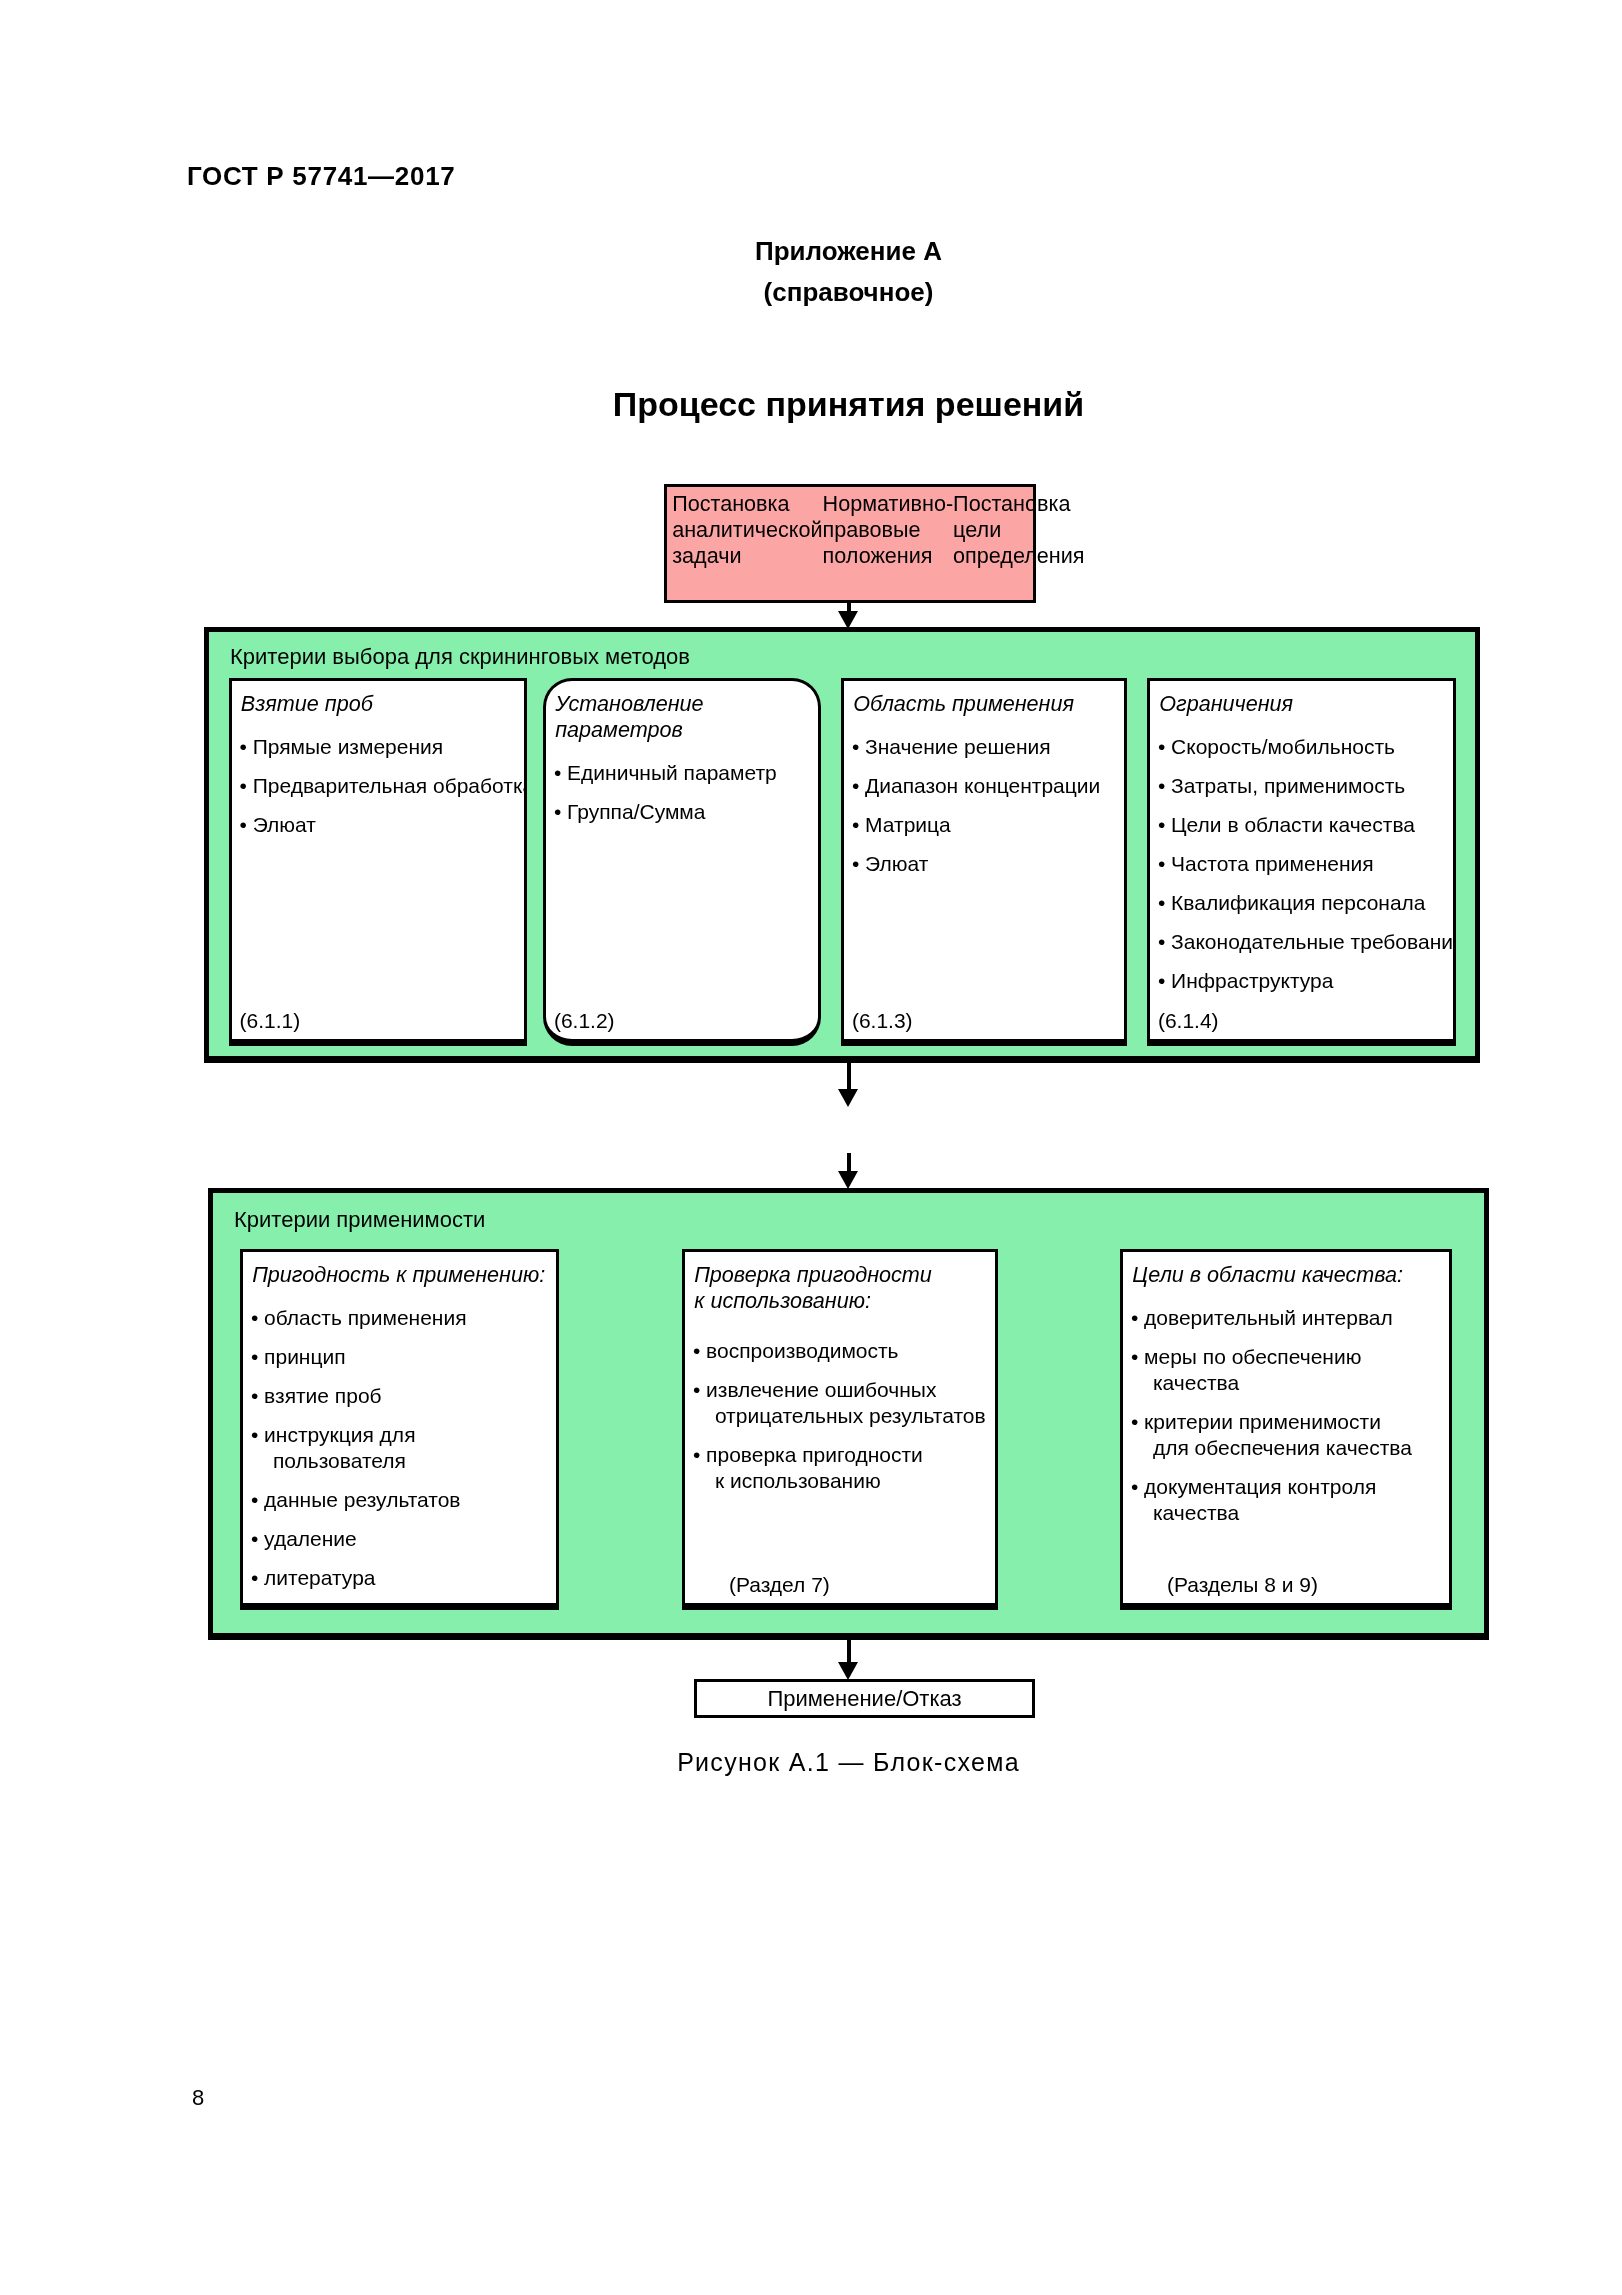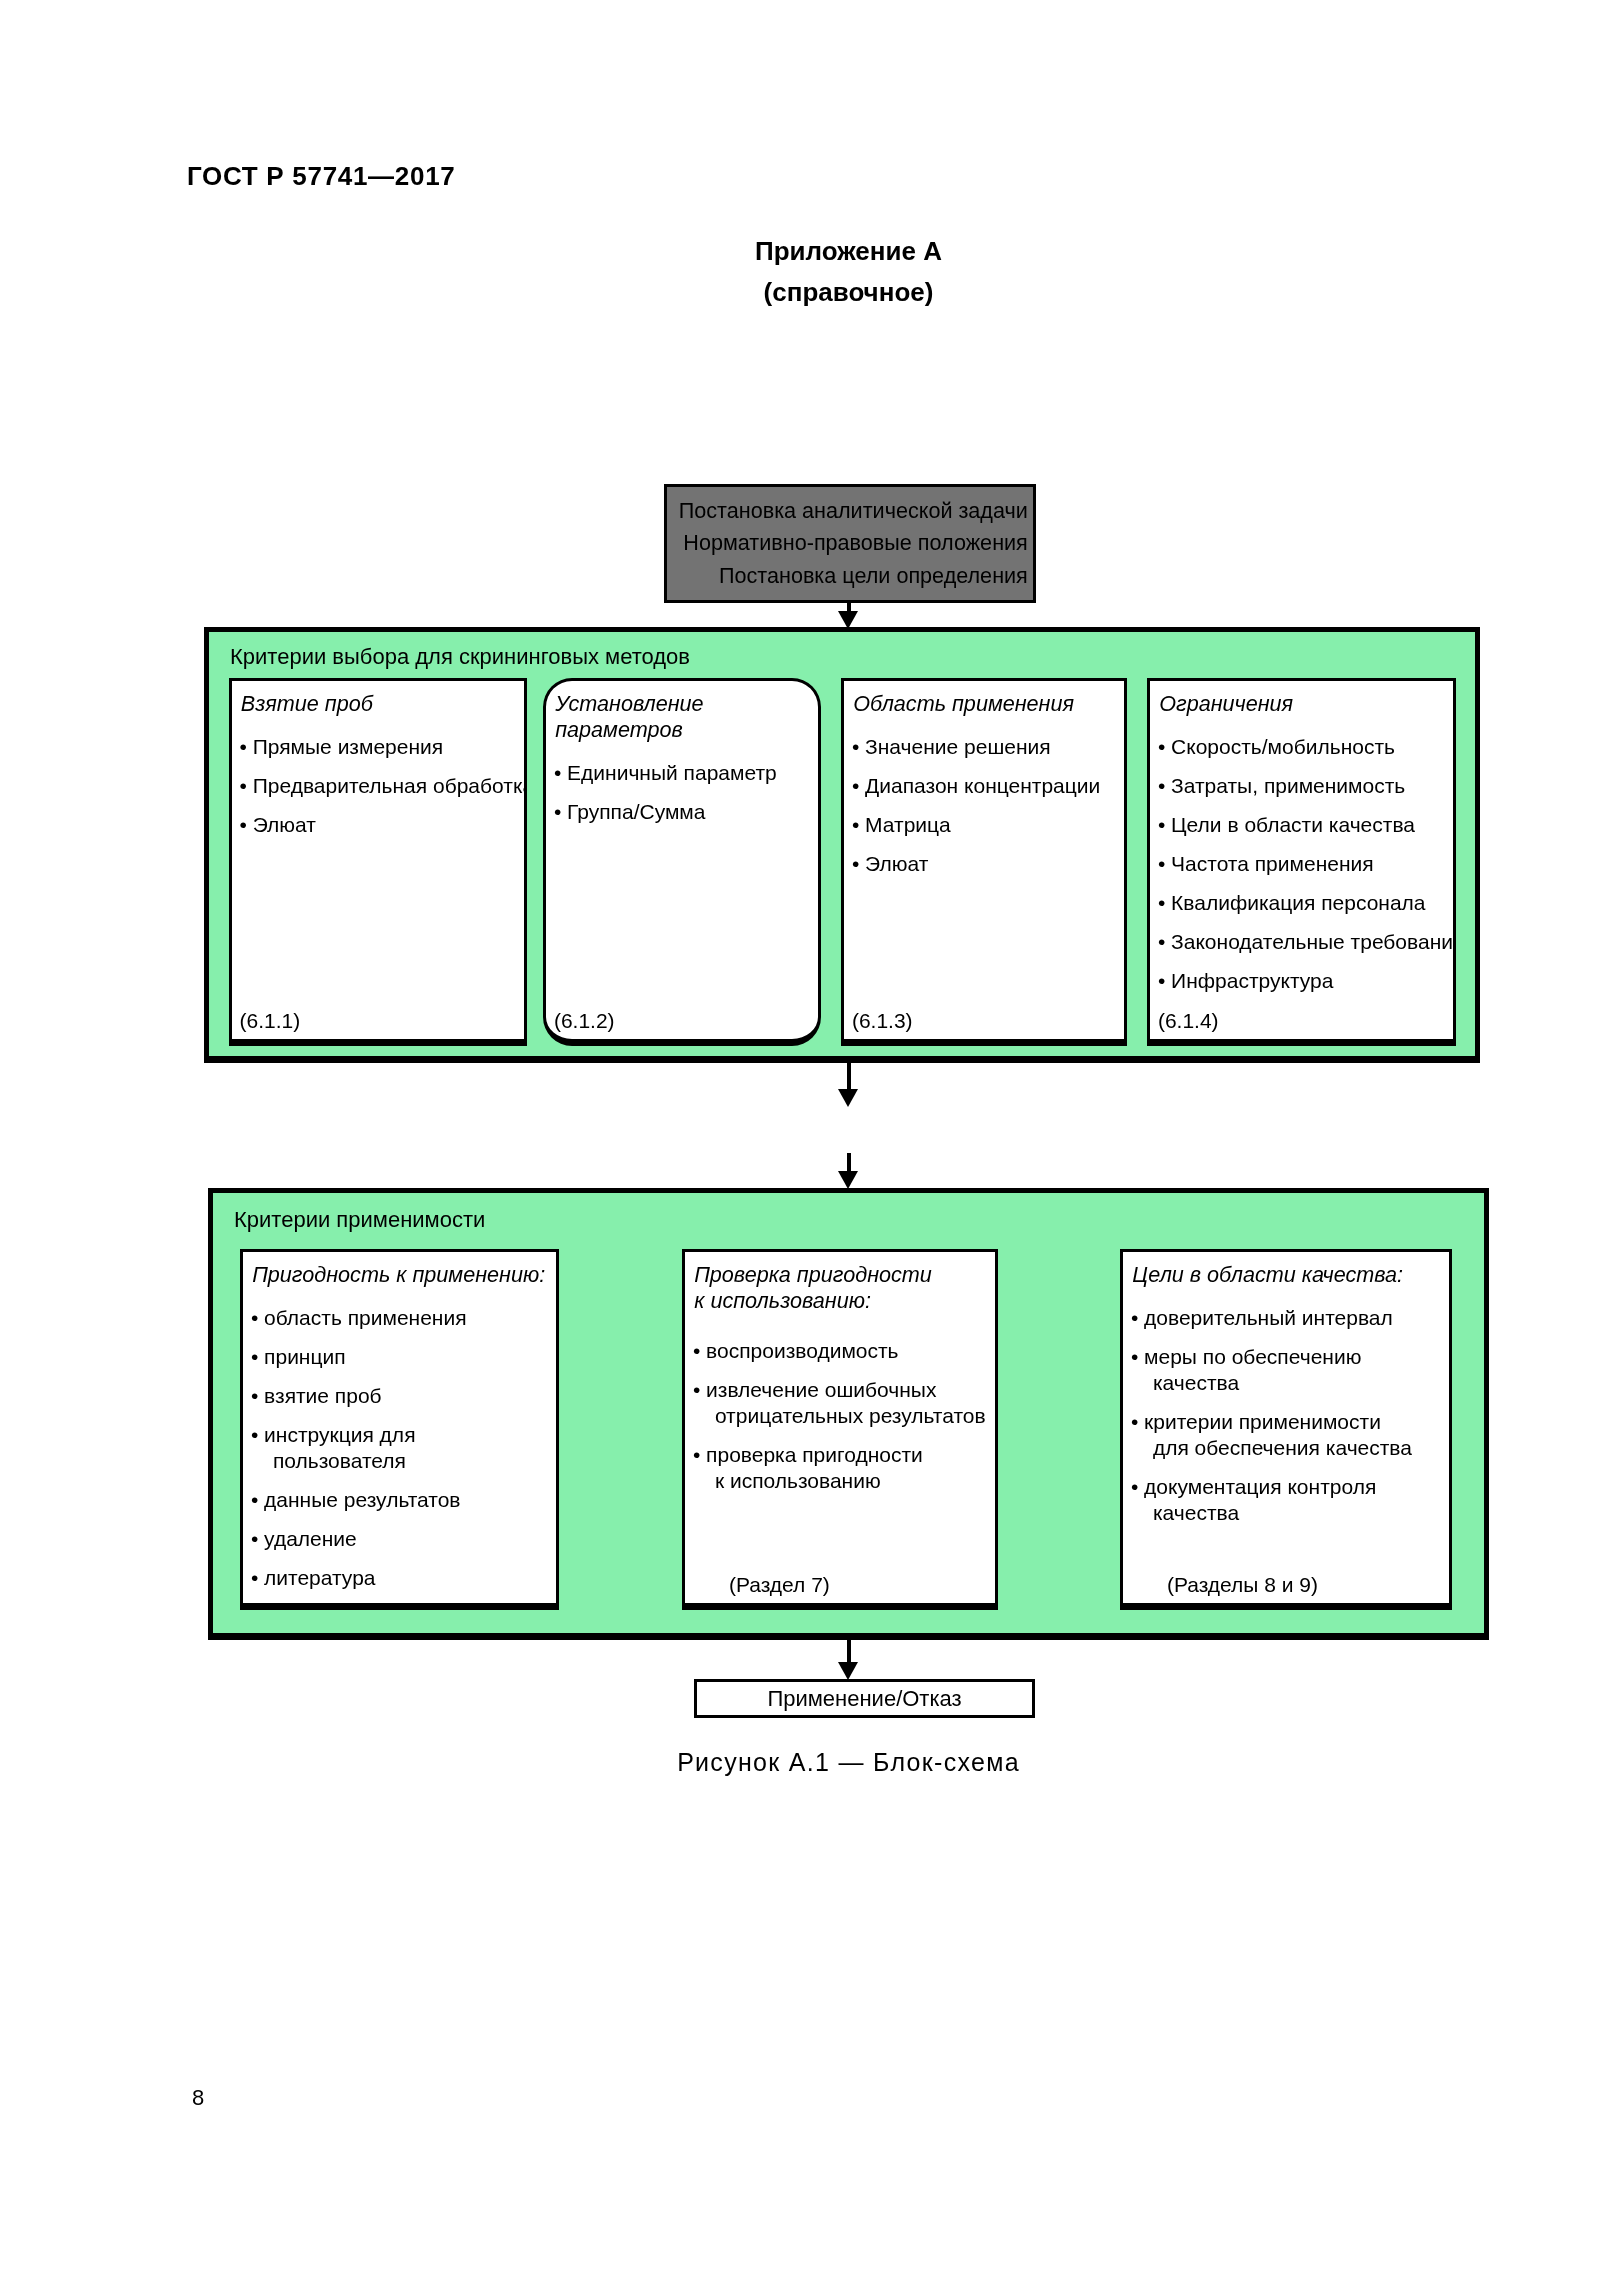"Процесс принятия решений" div.abs { html: none -> <div>Процесс принятия решений</div> }
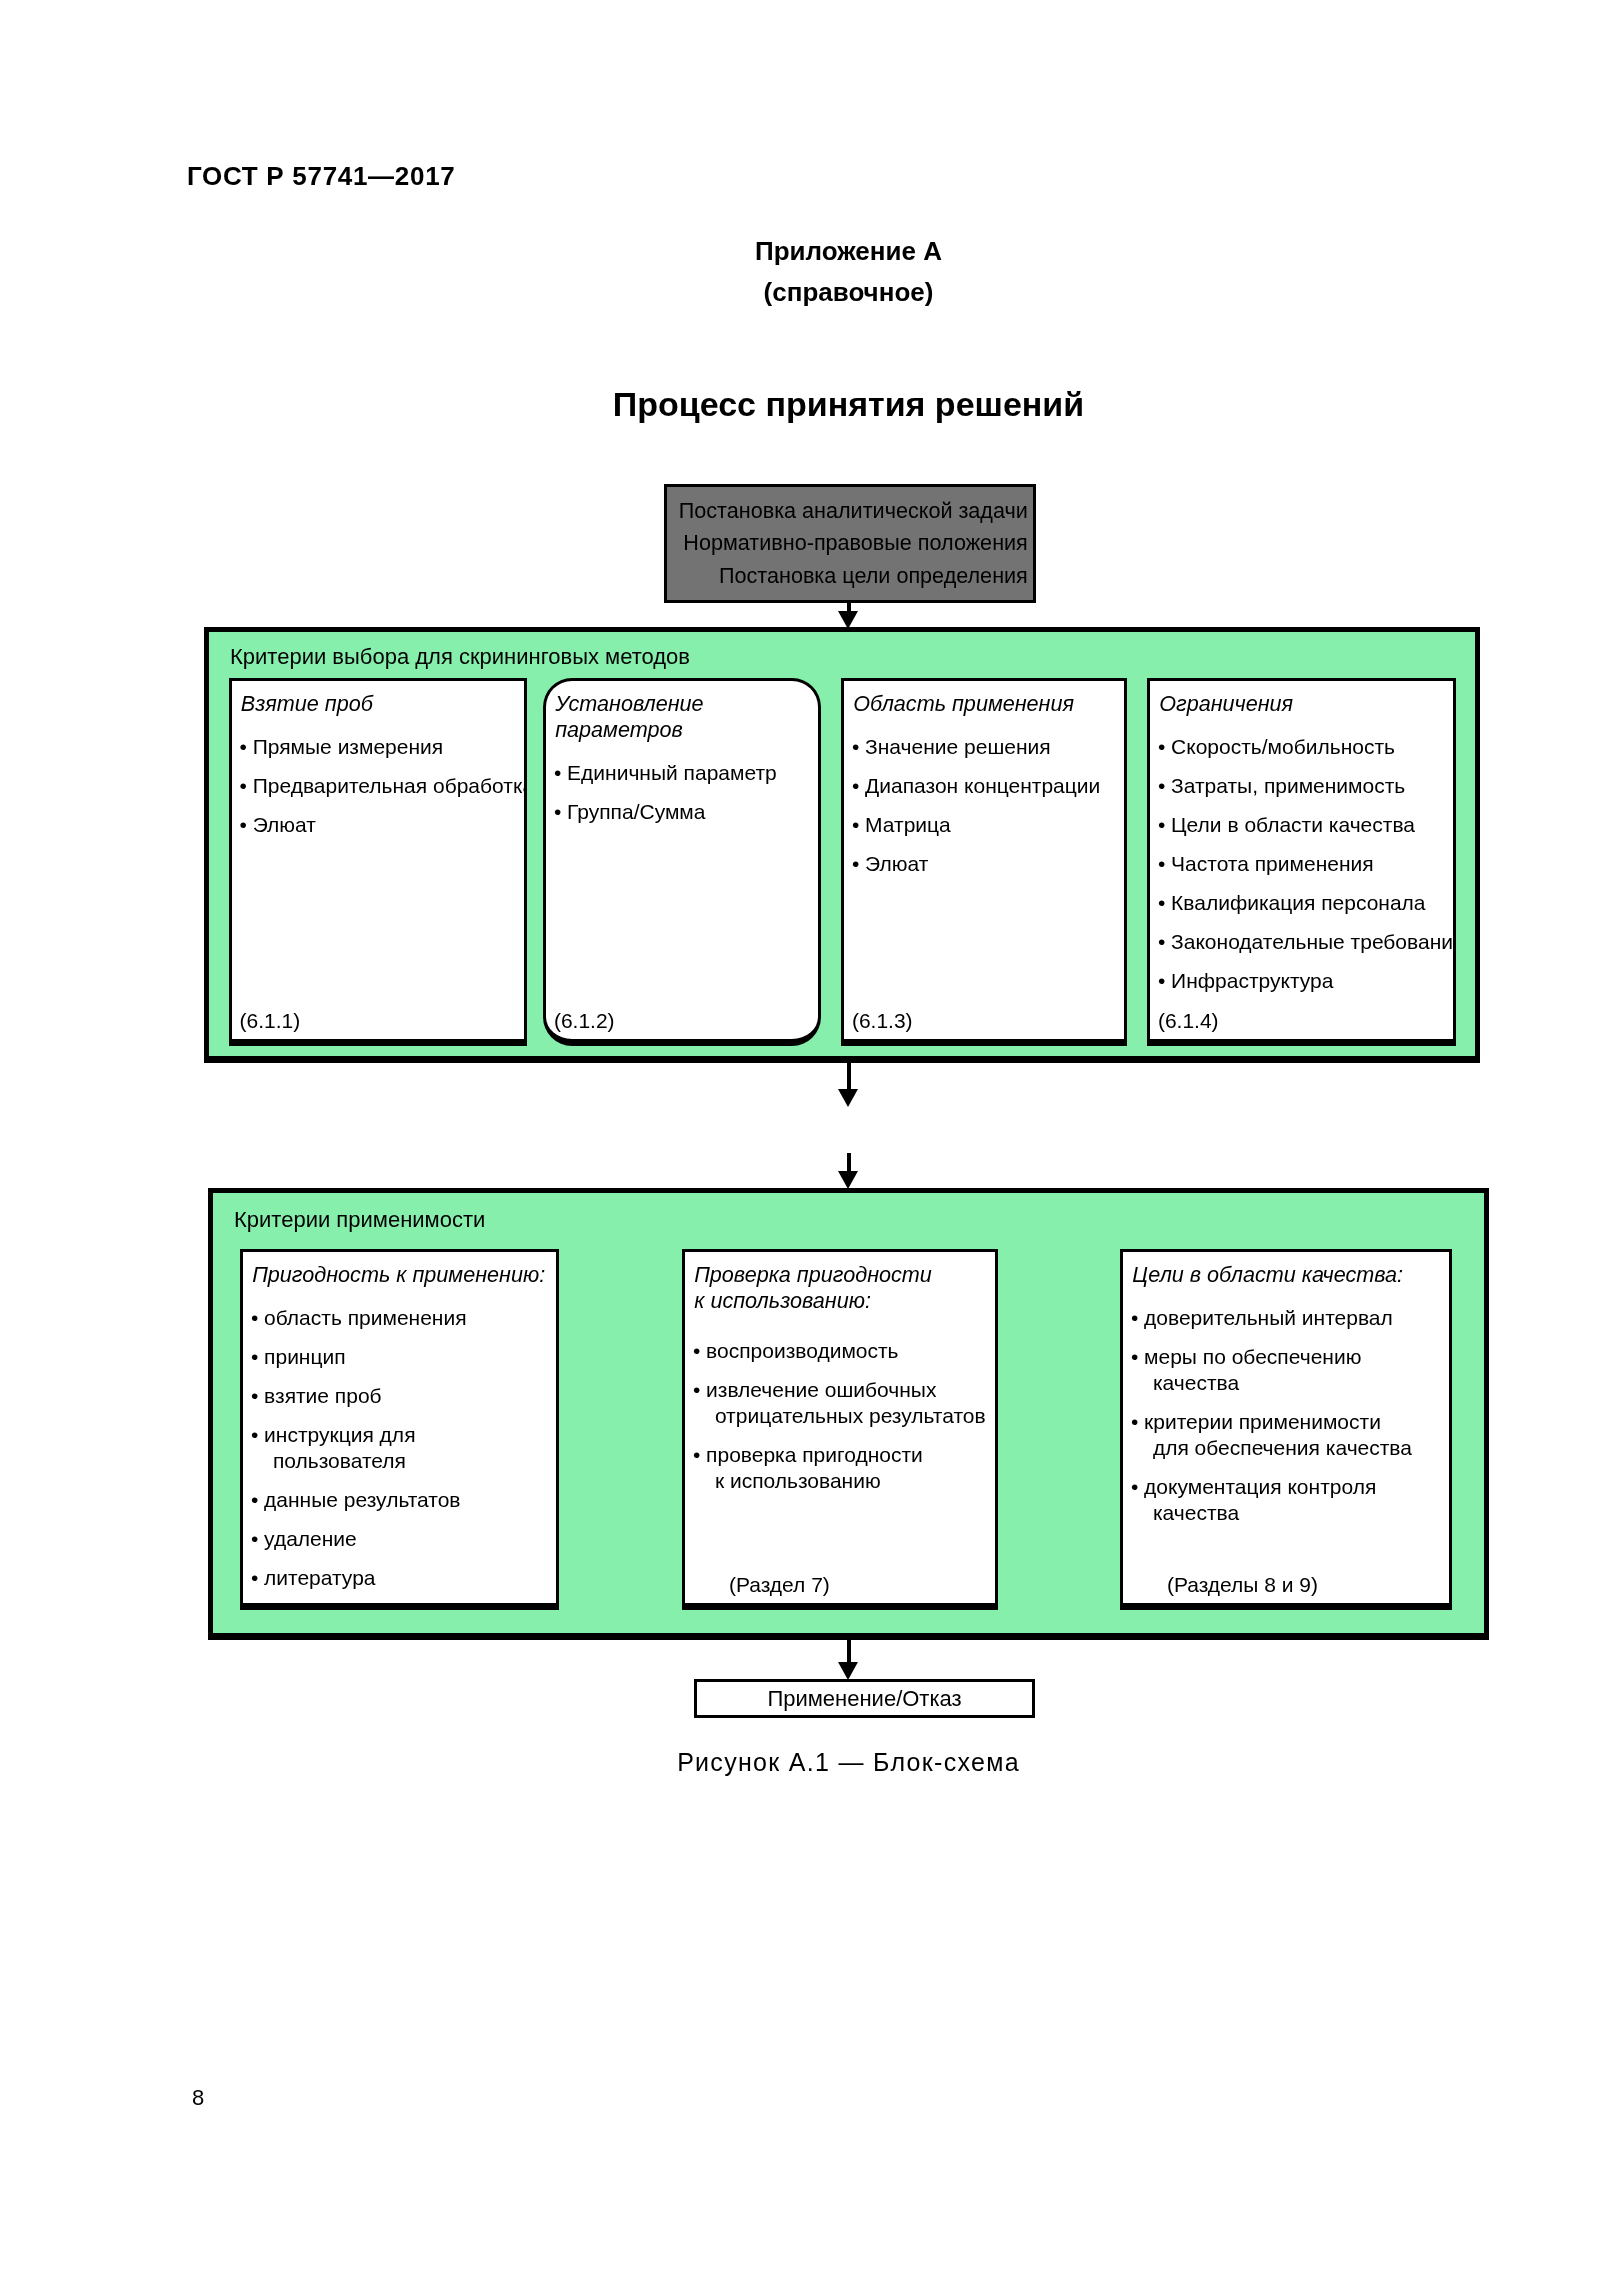"Постановка аналитической задачи" .start-box { background: #737373 -> #fca5a5; flex-direction: column -> row; text-align: right -> left }
